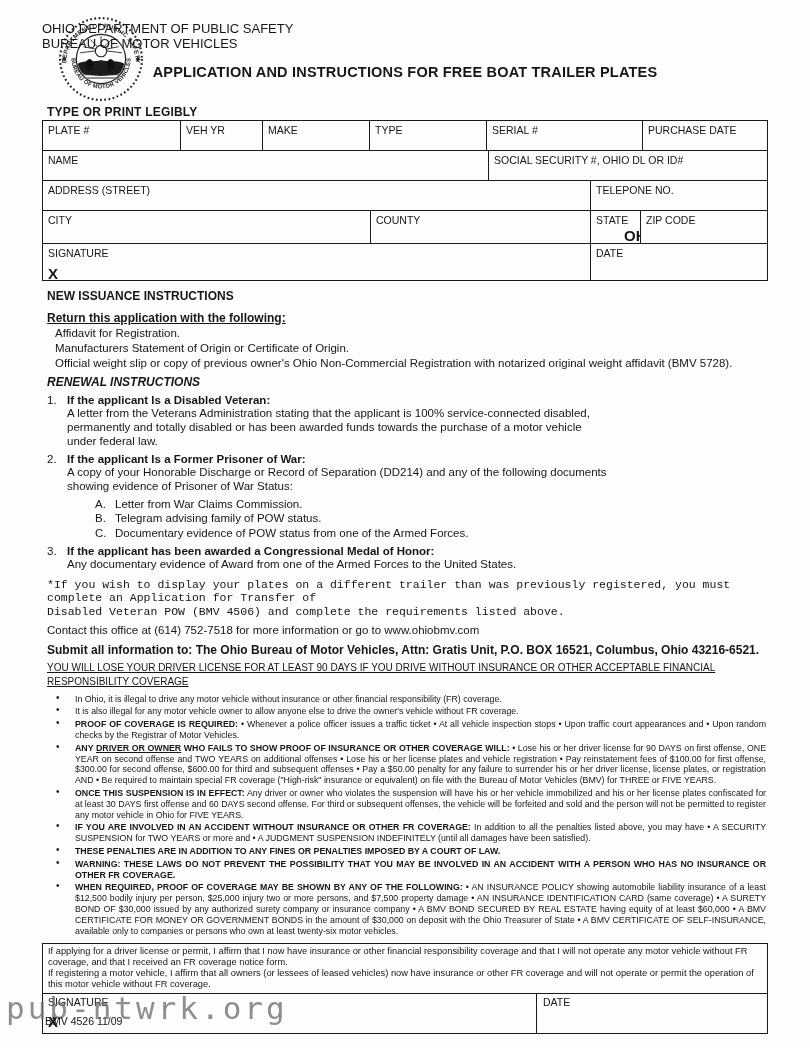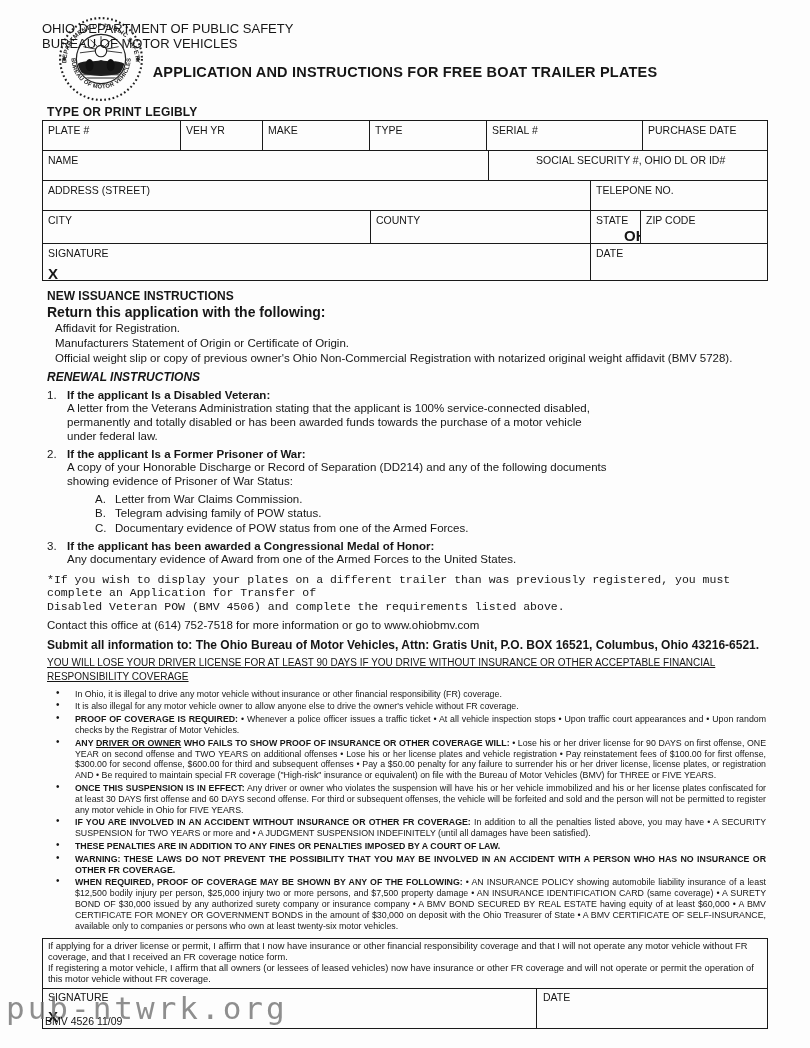"NAME" .r2 { gap: 42px -> none }
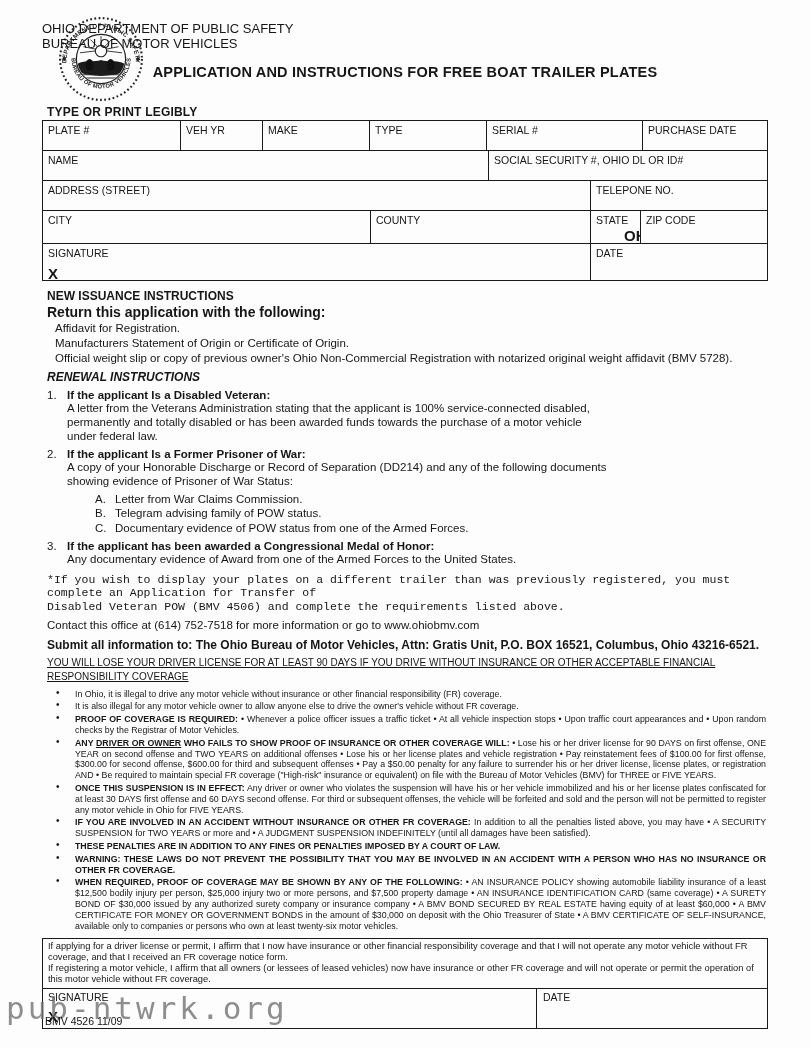"Return this application with the" .bold-line { font-size: 14px -> 12px; margin-top: 1px -> 8px; text-decoration: none -> underline }
